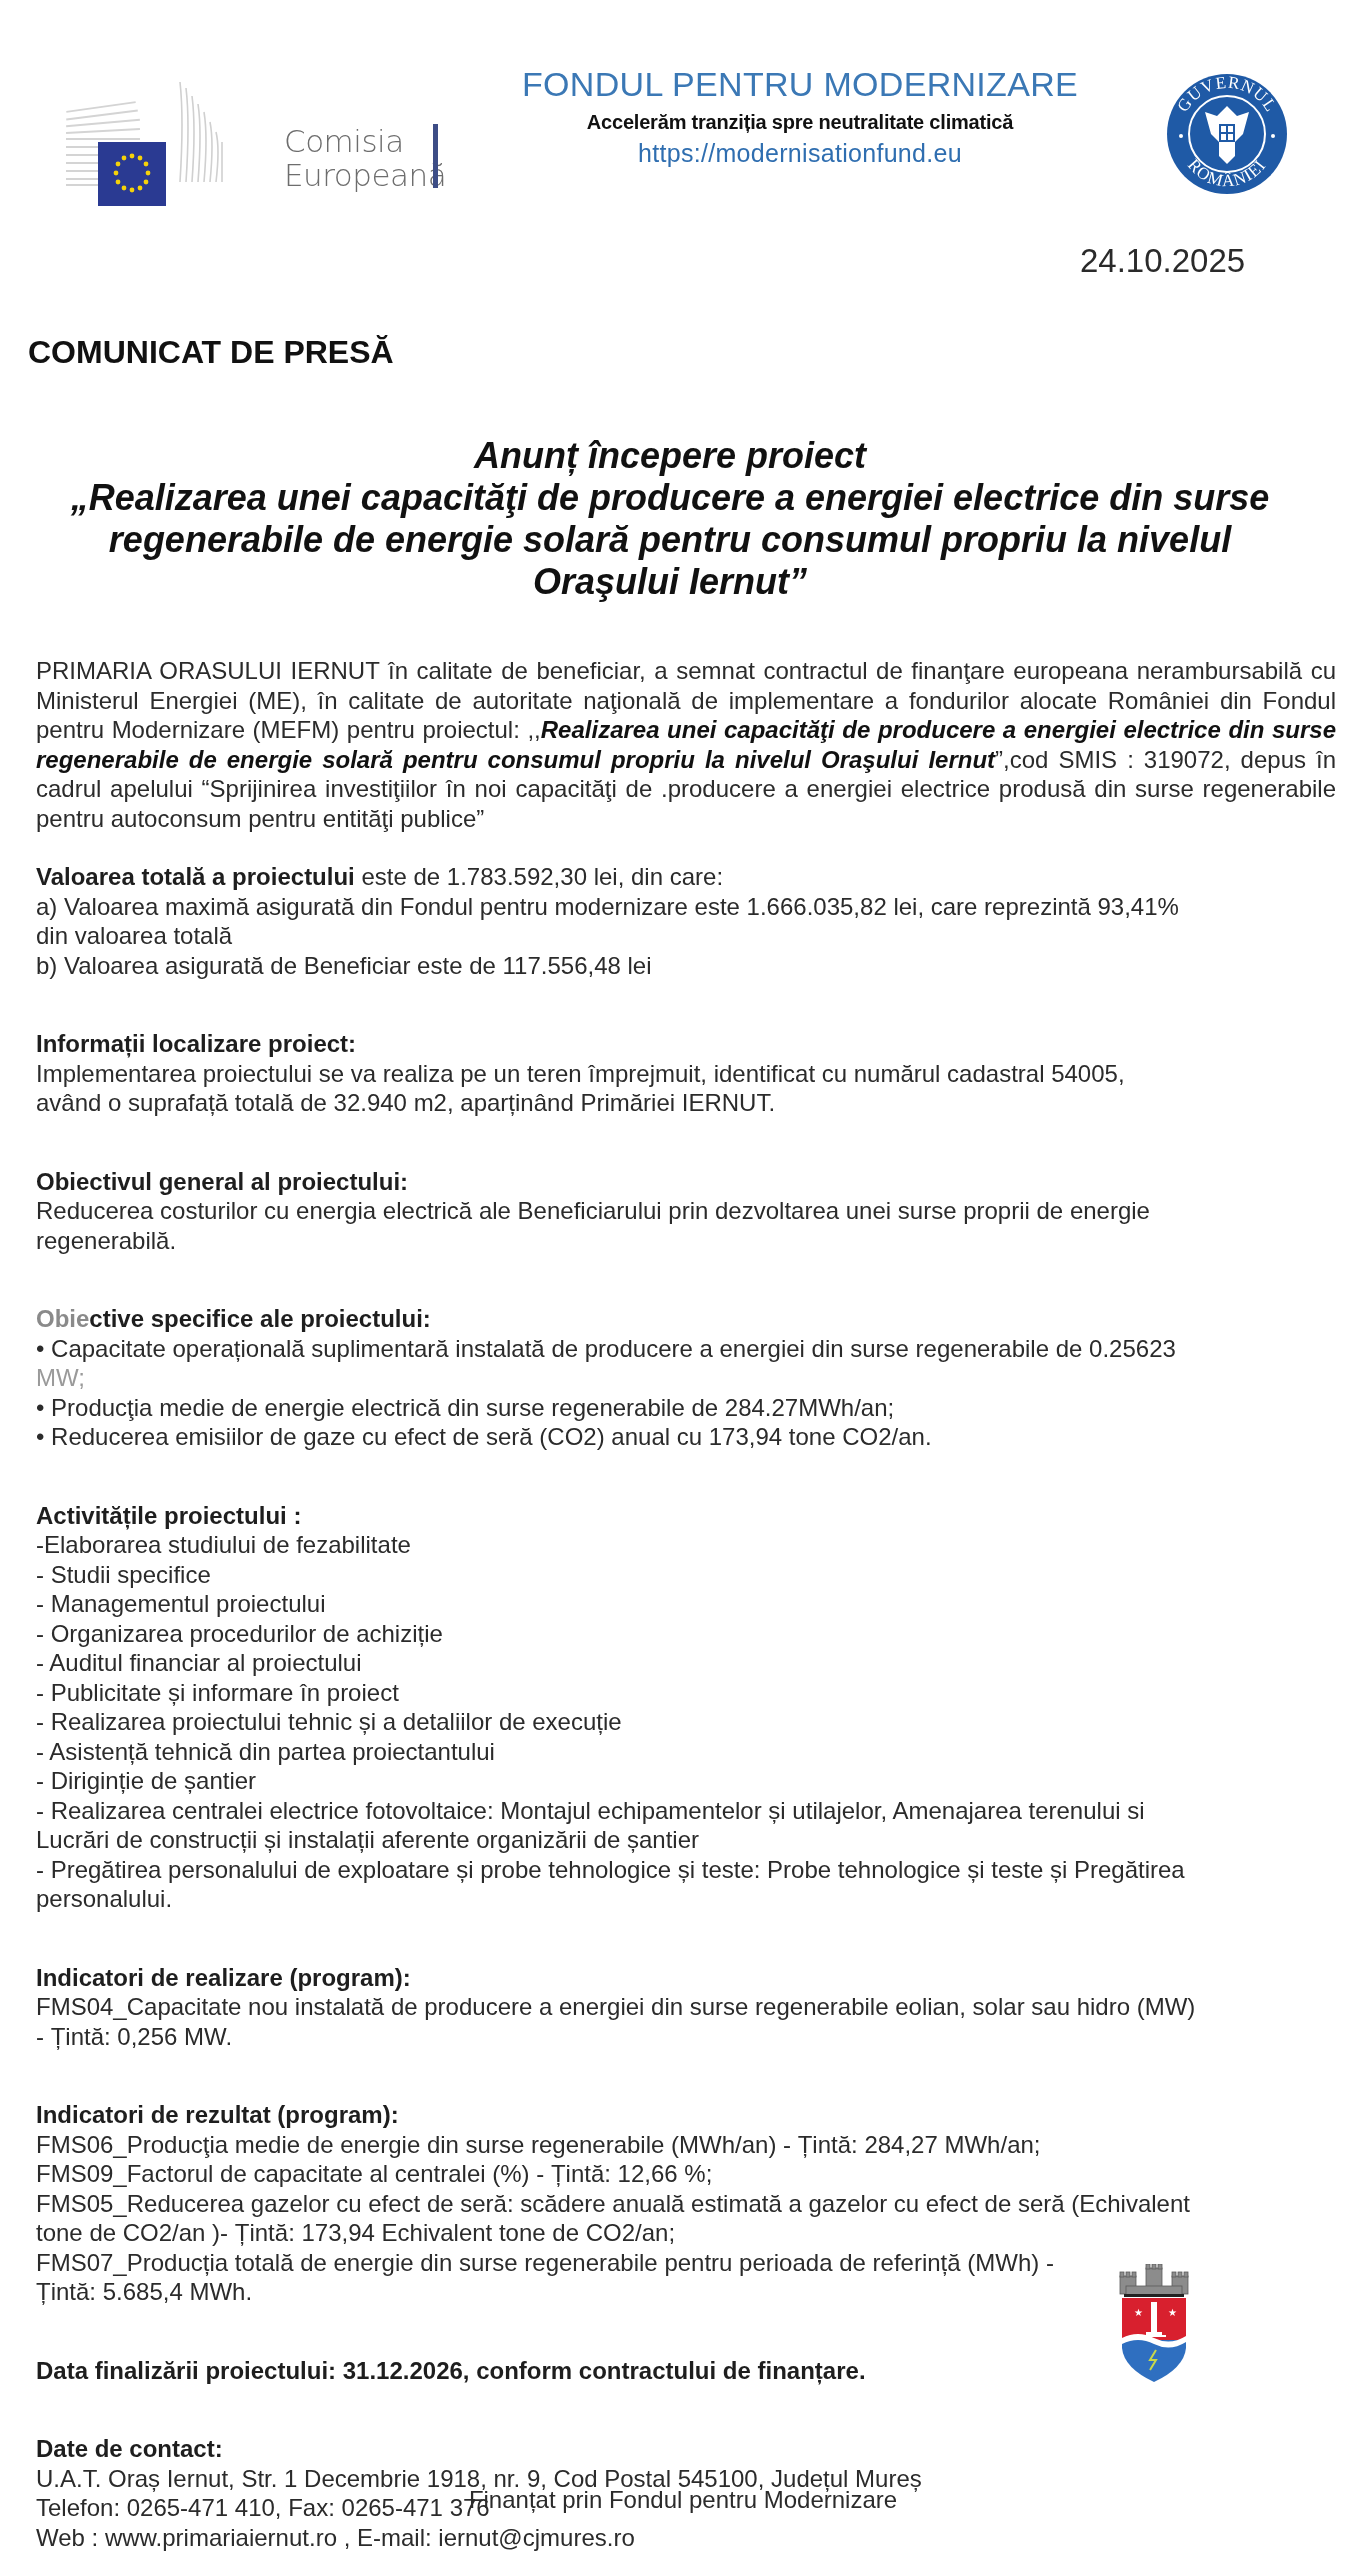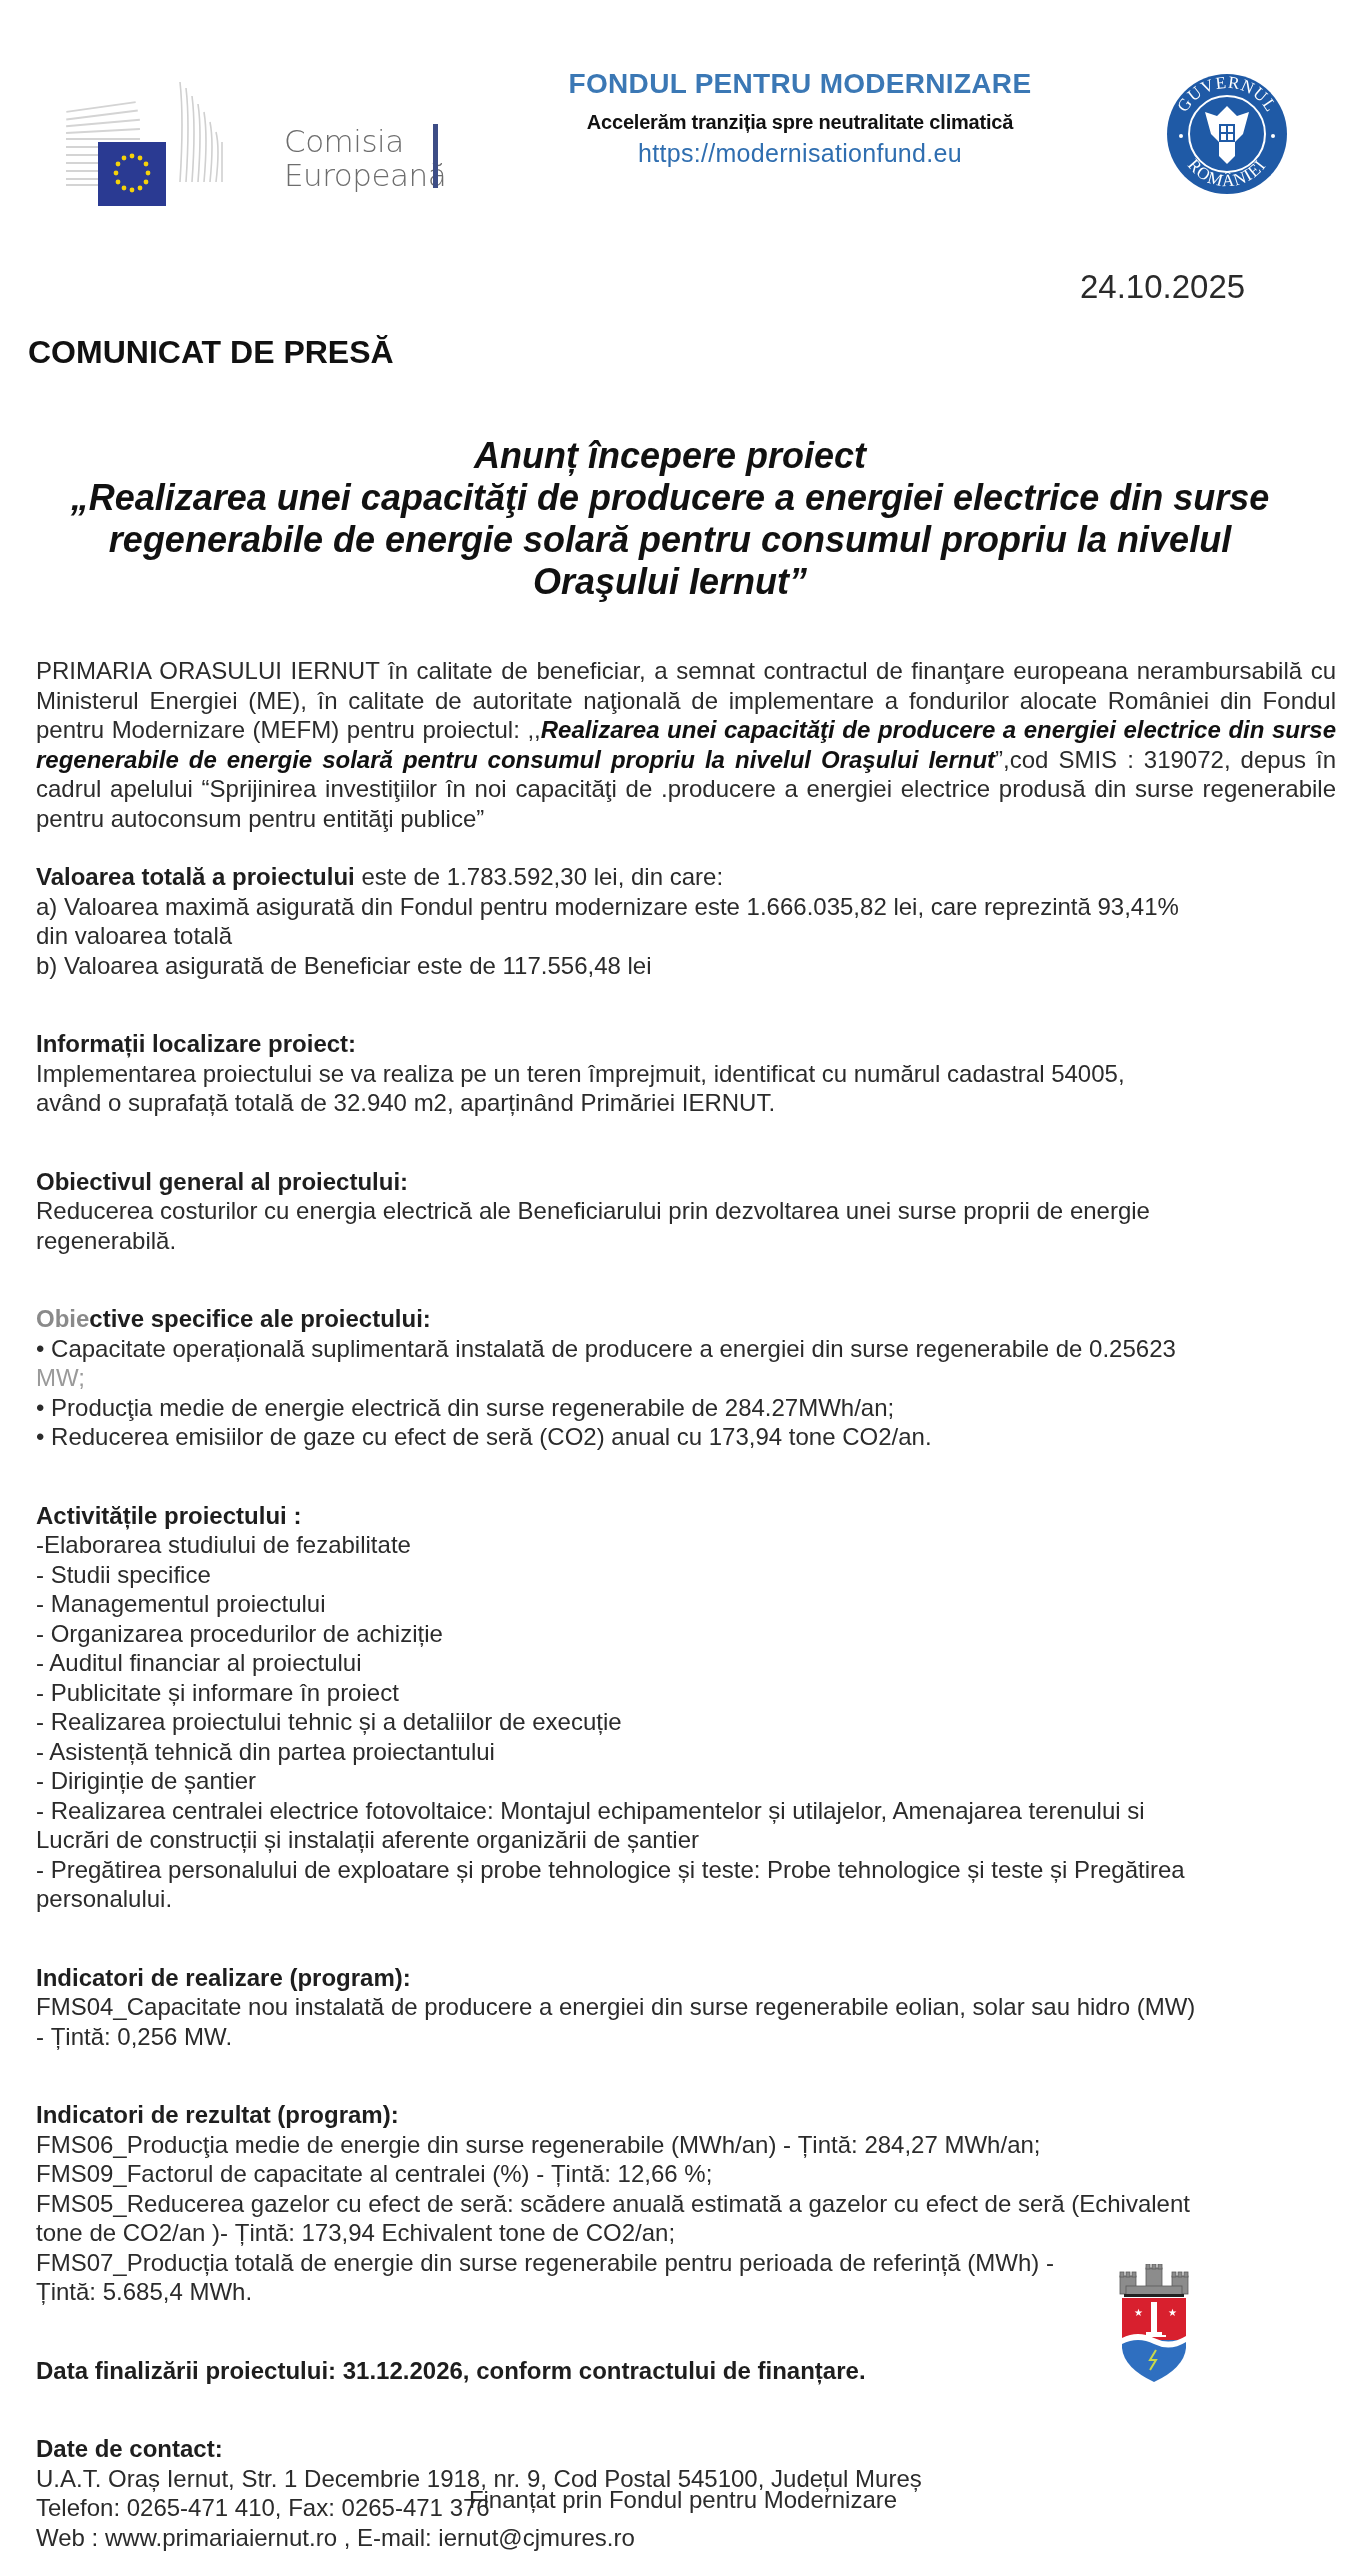"FONDUL PENTRU MODERNIZARE" .fund-title { font-size: 28px -> 34px; font-weight: bold -> normal }
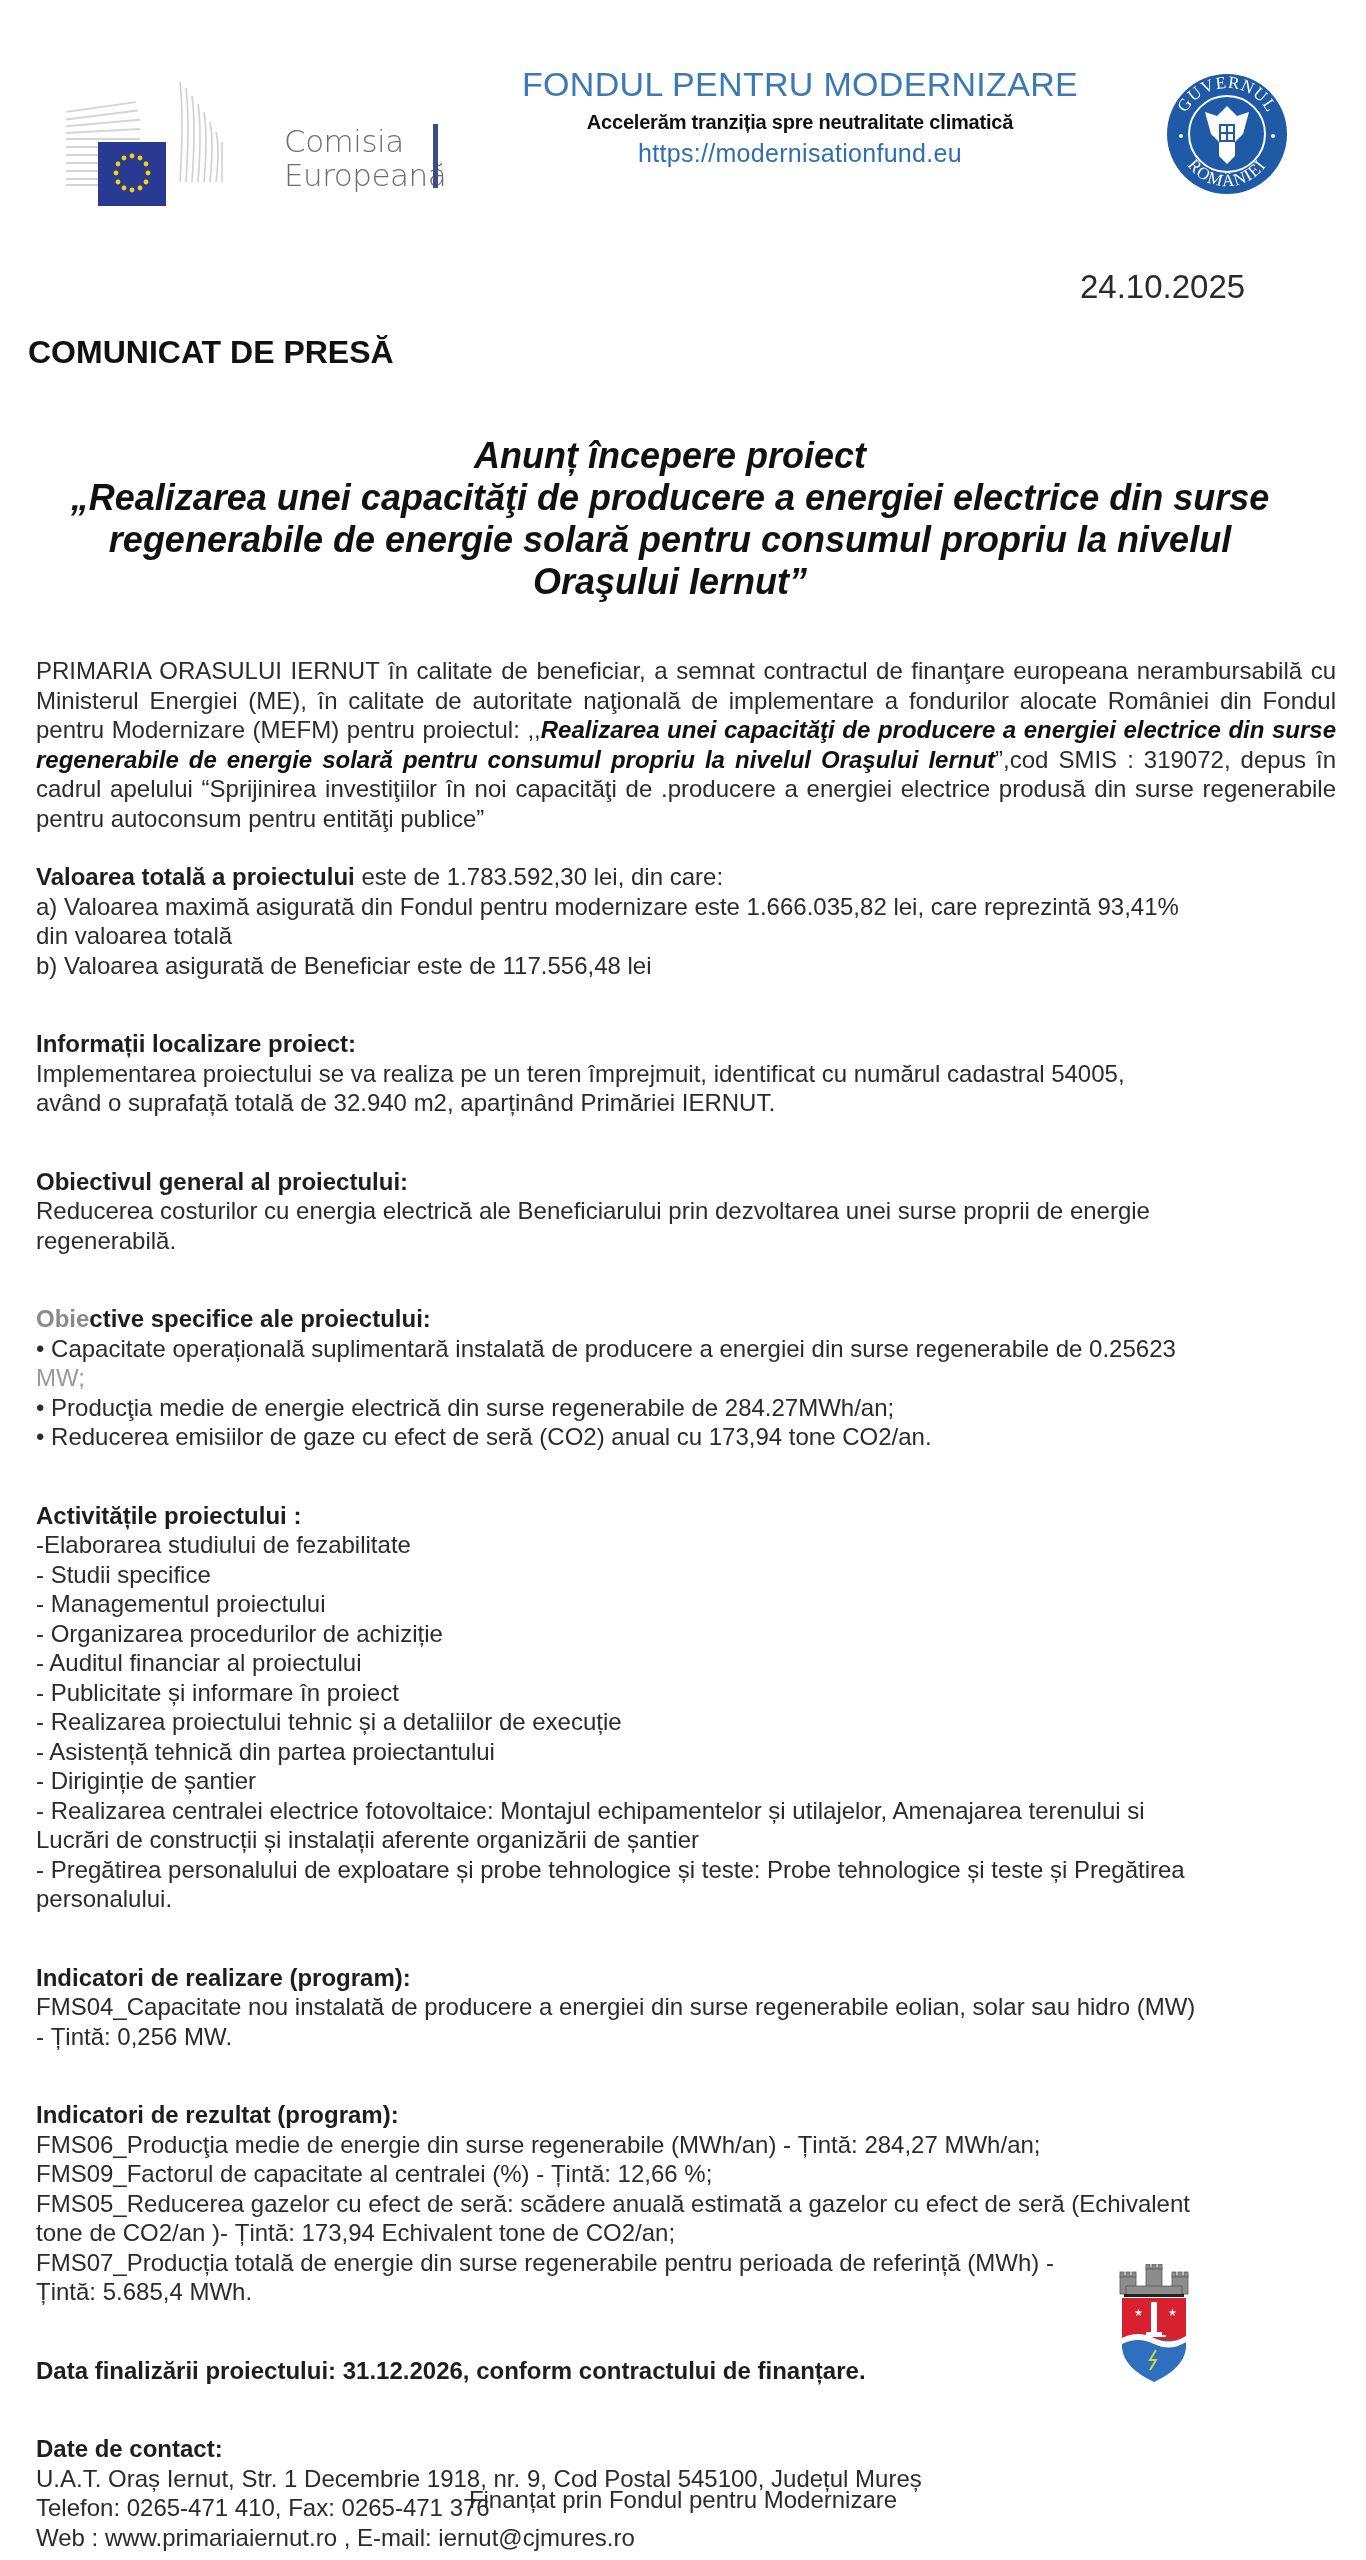"24.10.2025" .date { top: 268px -> 242px }
